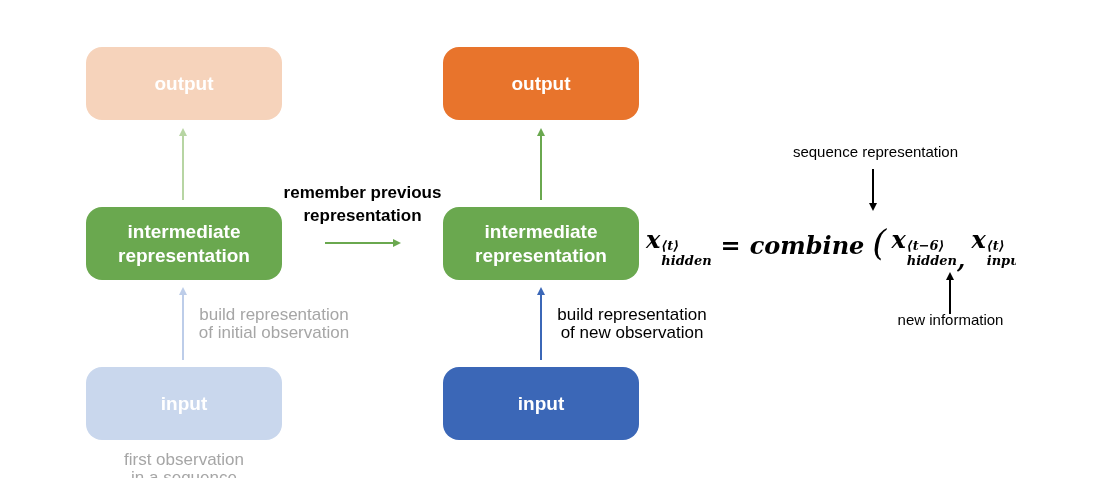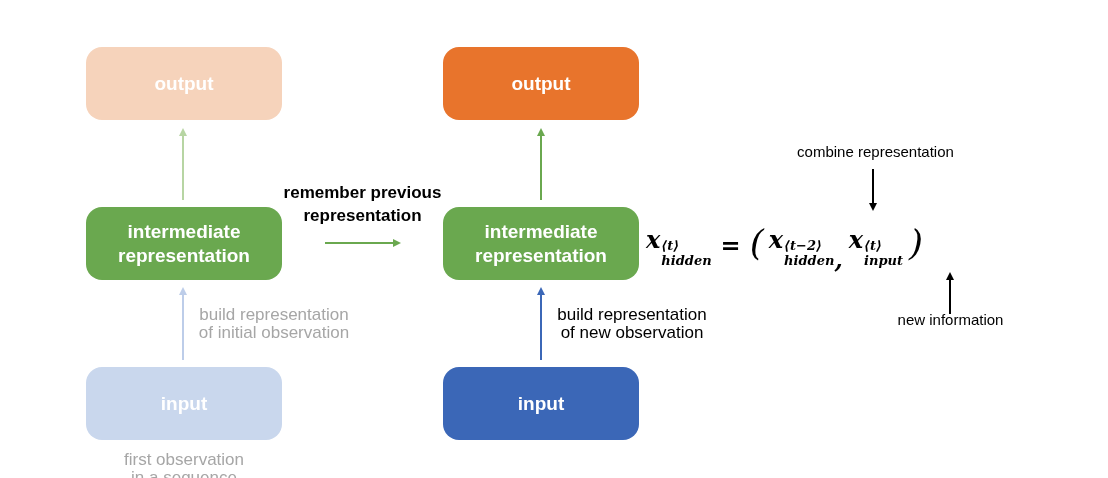"combine representation" div.lbl { text: combine -> sequence }
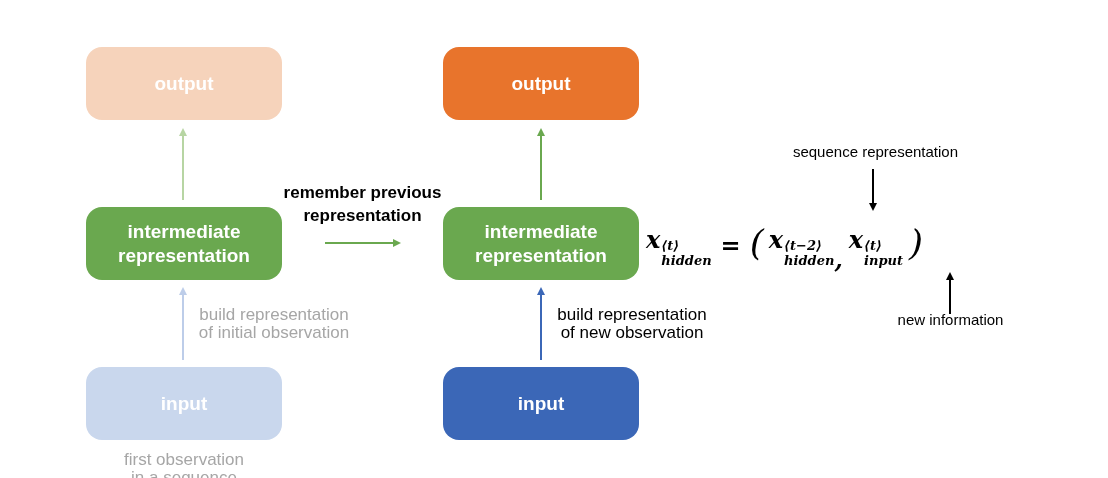"combine" span.mfunc { html: none -> <span>combine</span> }
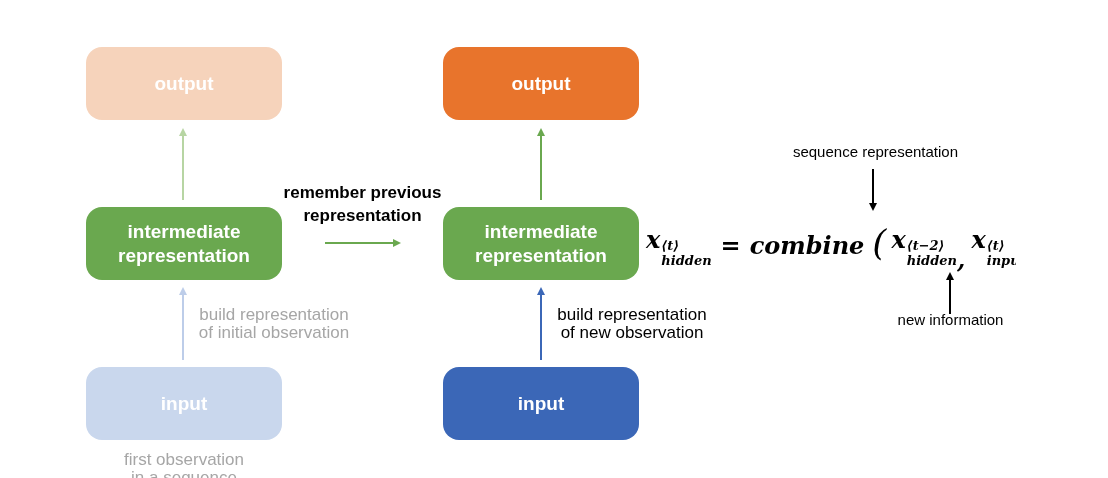"⟨t−2⟩" span { text: 2 -> 6 }
